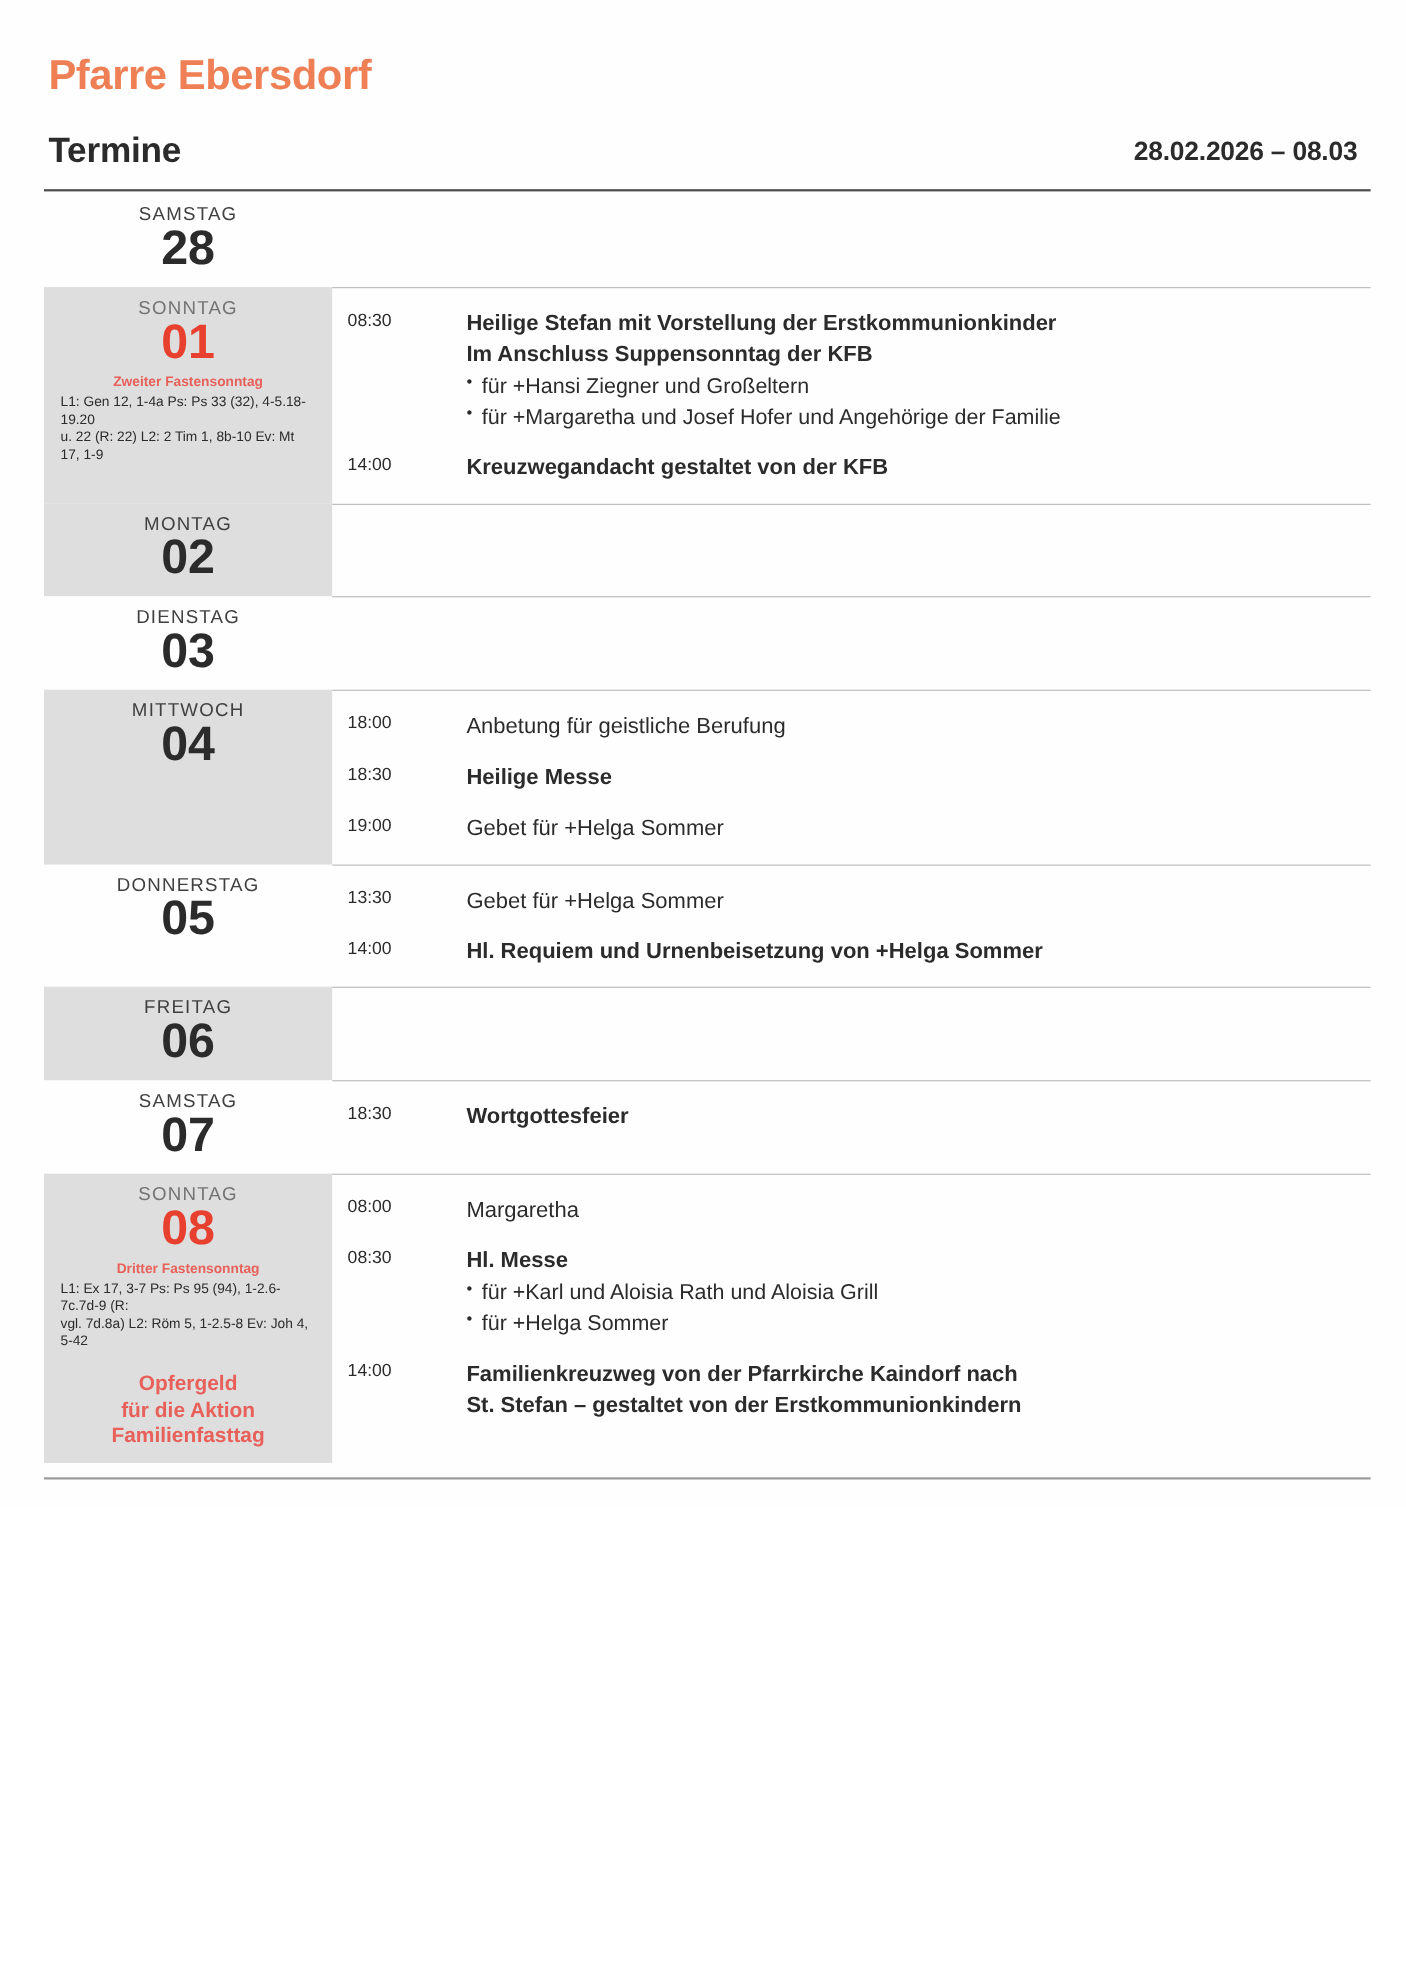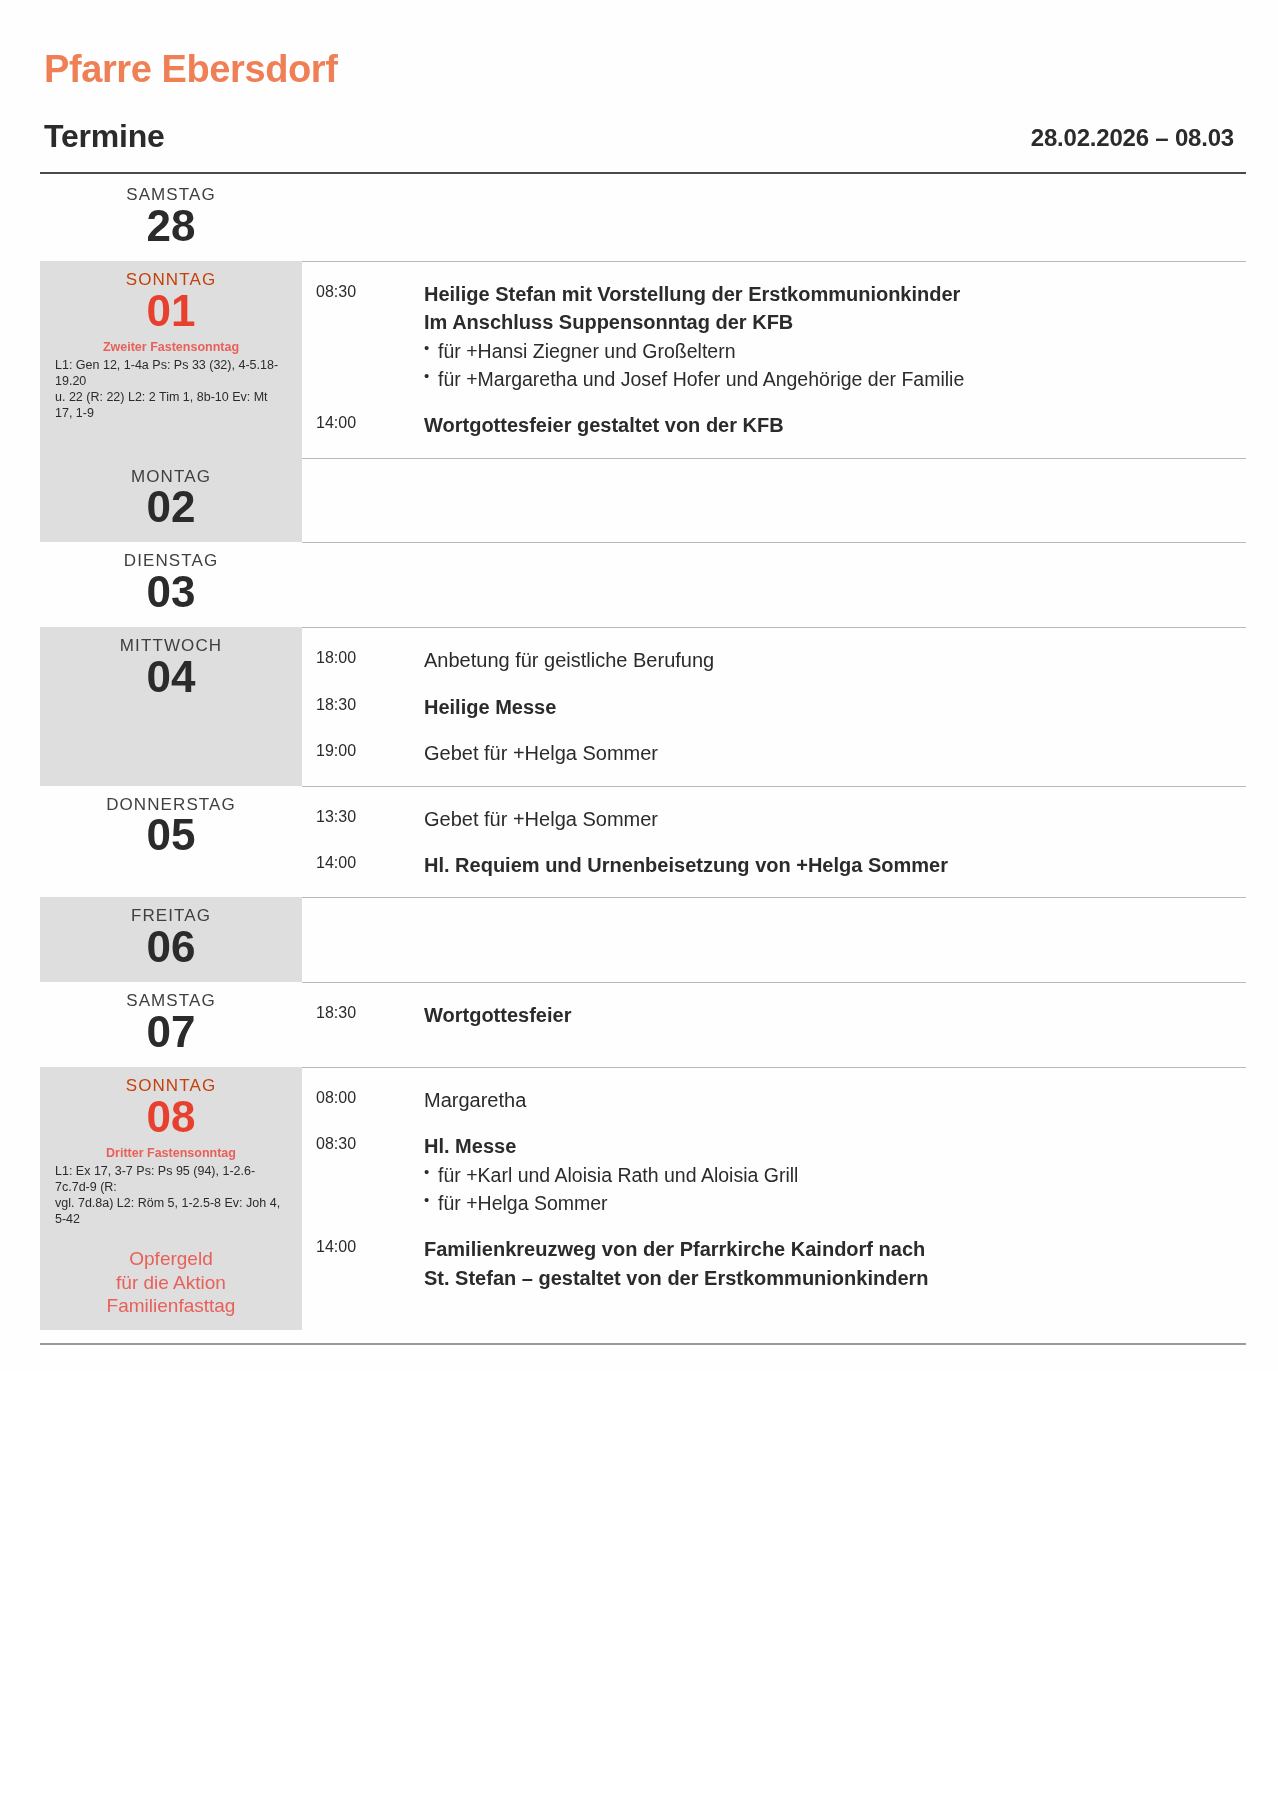"SONNTAG" .day.sunday .dow { color: #c2410c -> #737373 }
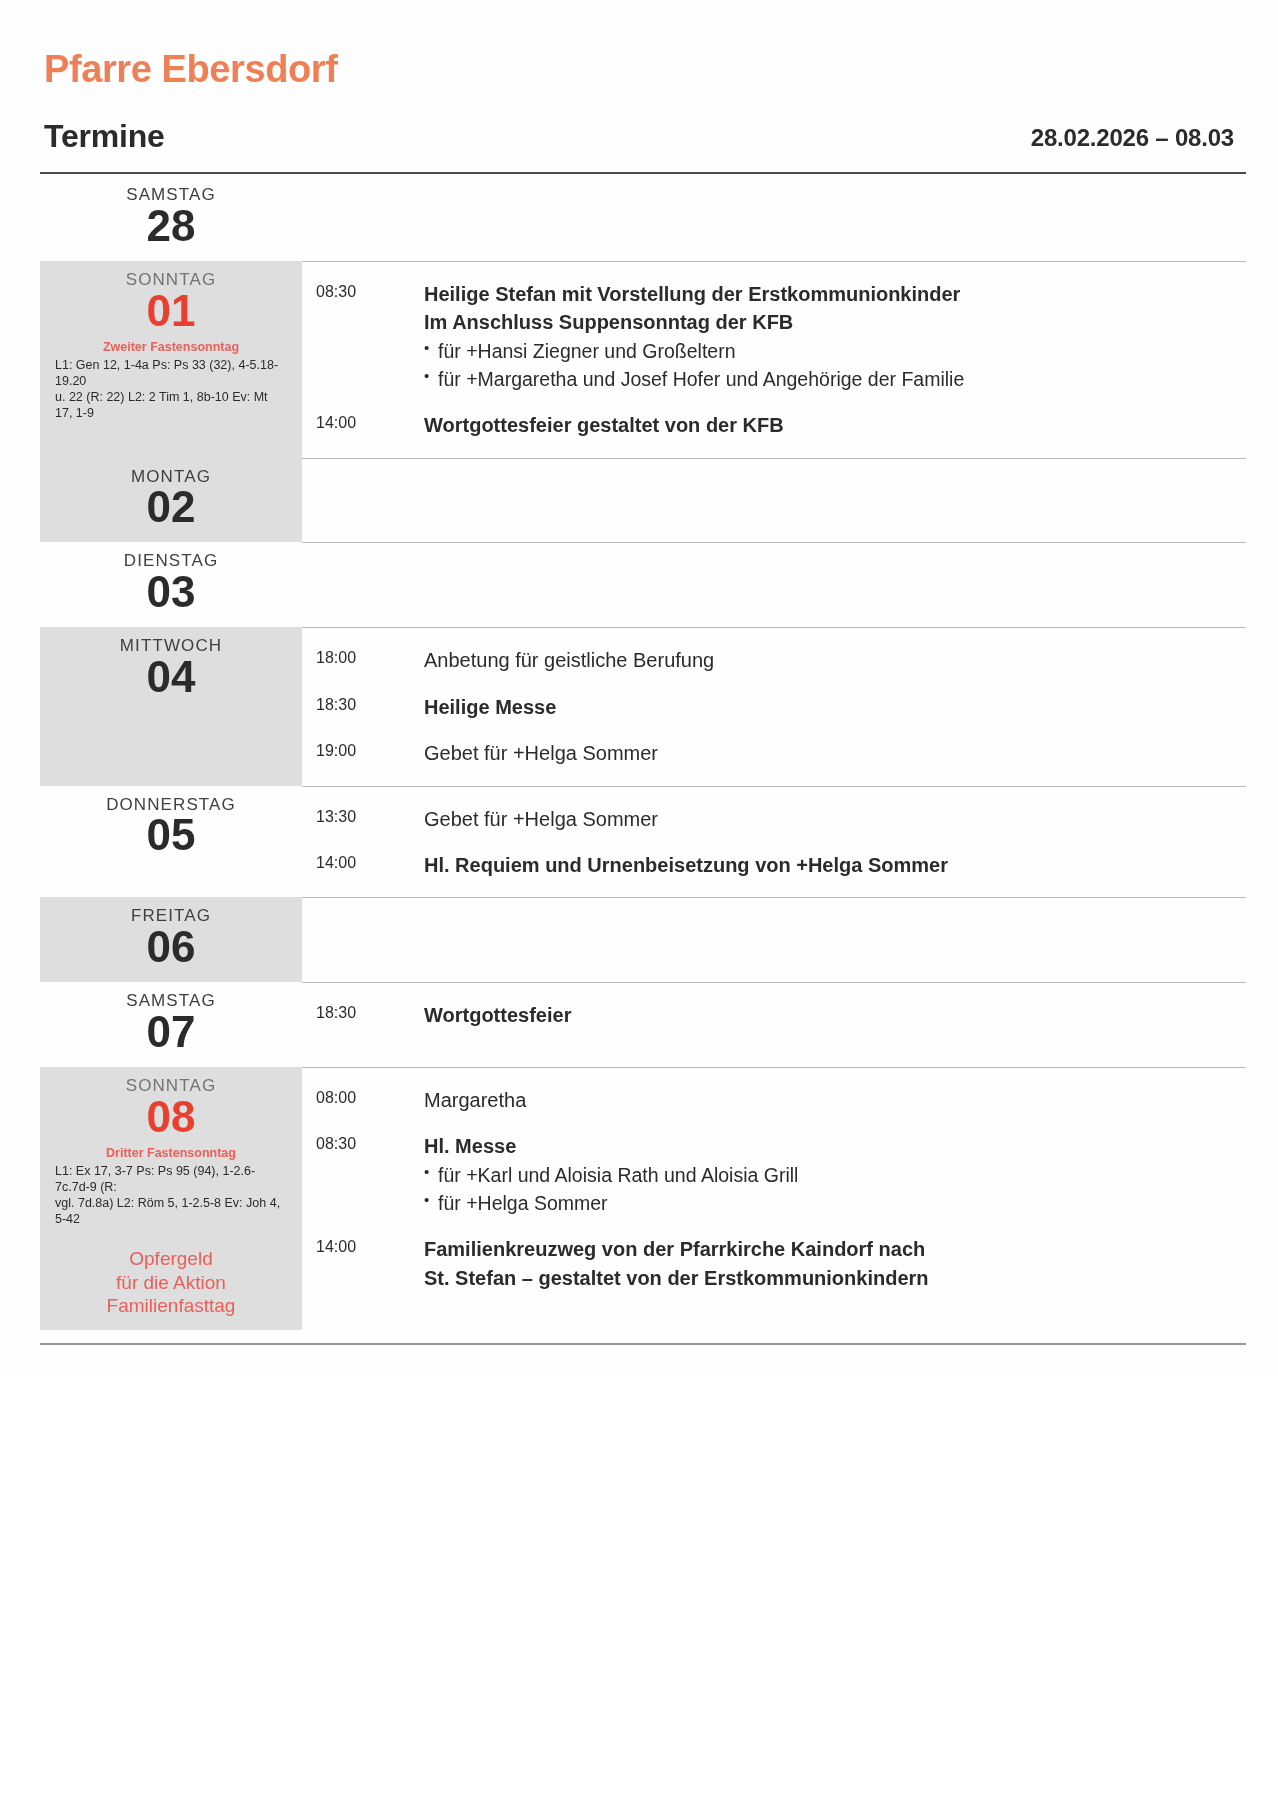"Wortgottesfeier gestaltet von der KFB" div.ev-line { text: Wortgottesfeier -> Kreuzwegandacht }
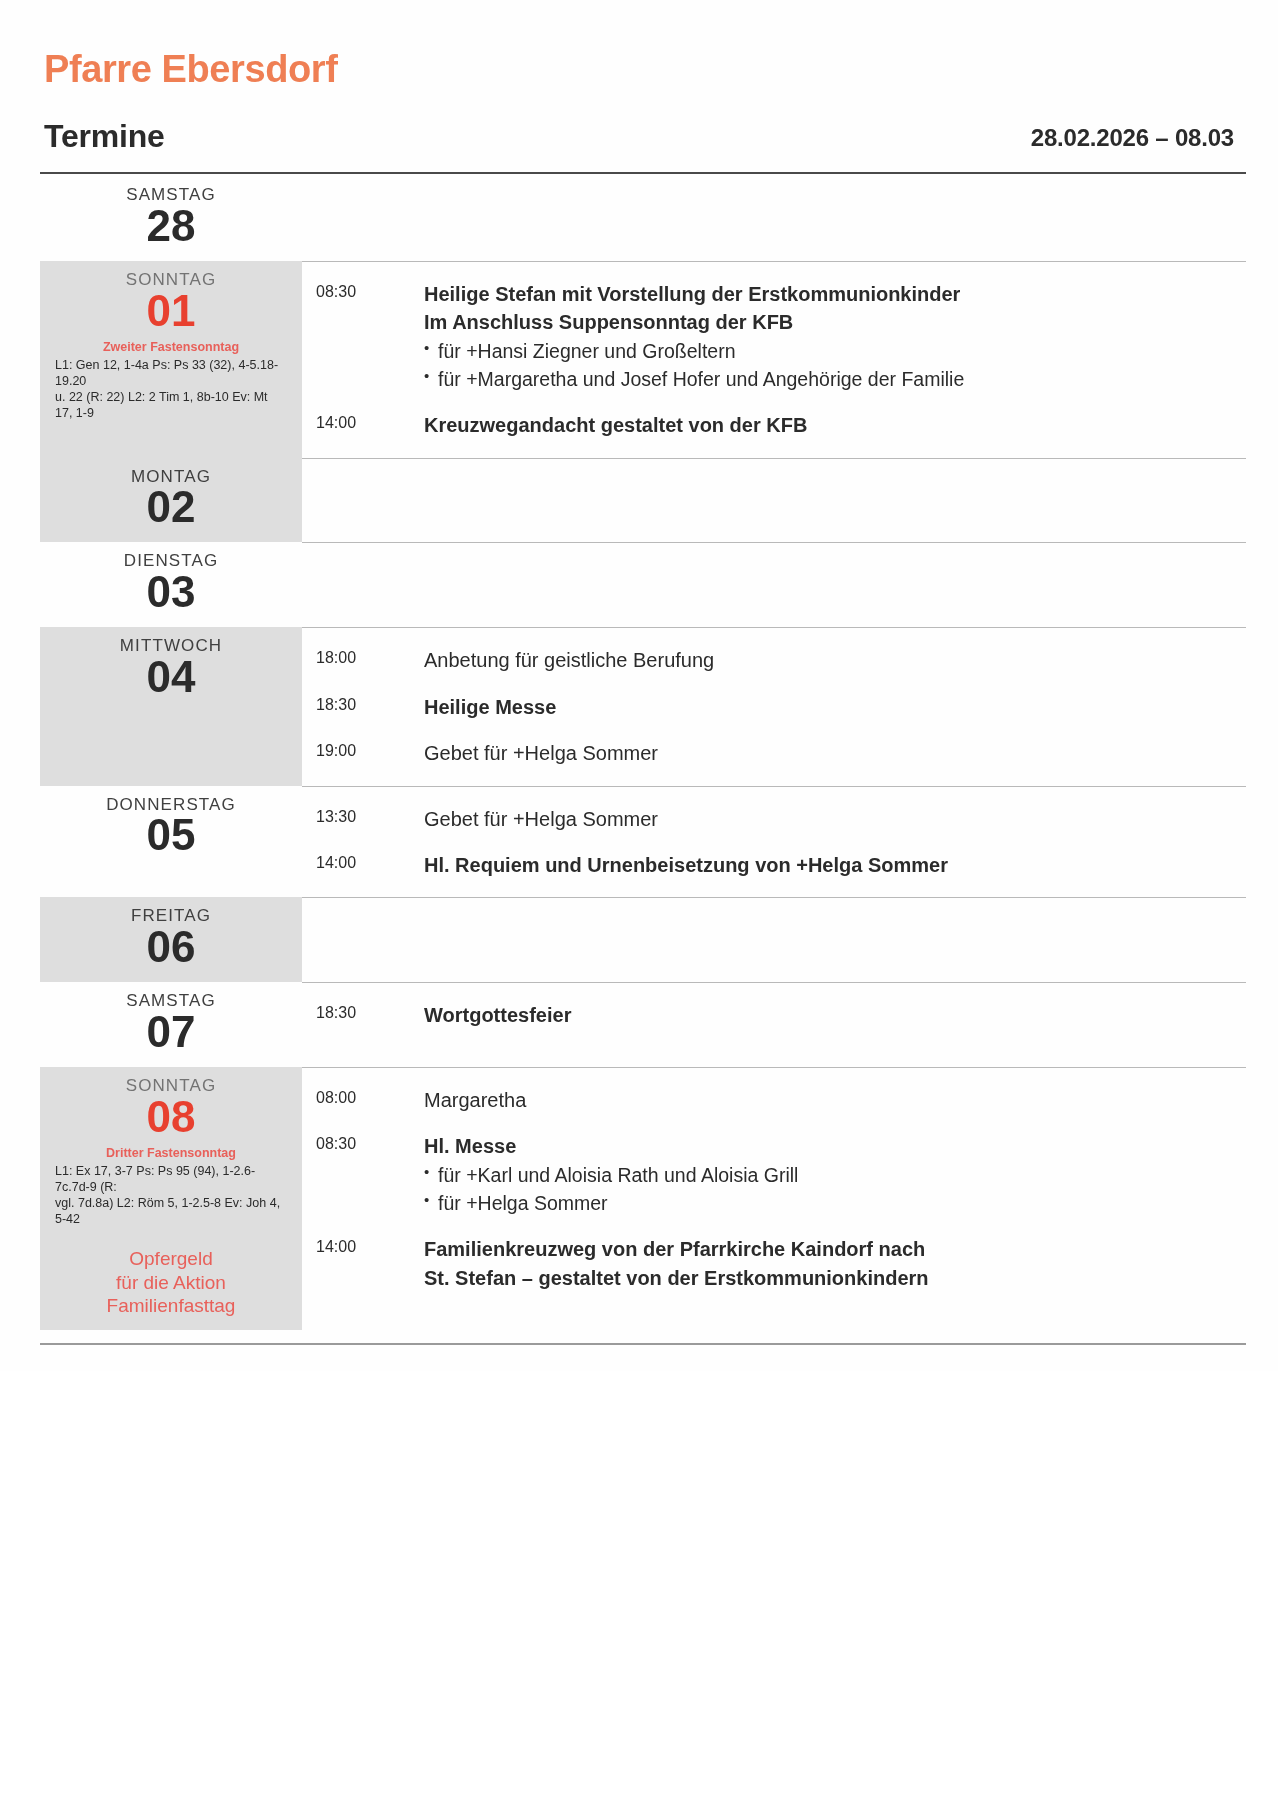"Opfergeld" .offering { font-weight: normal -> bold }
